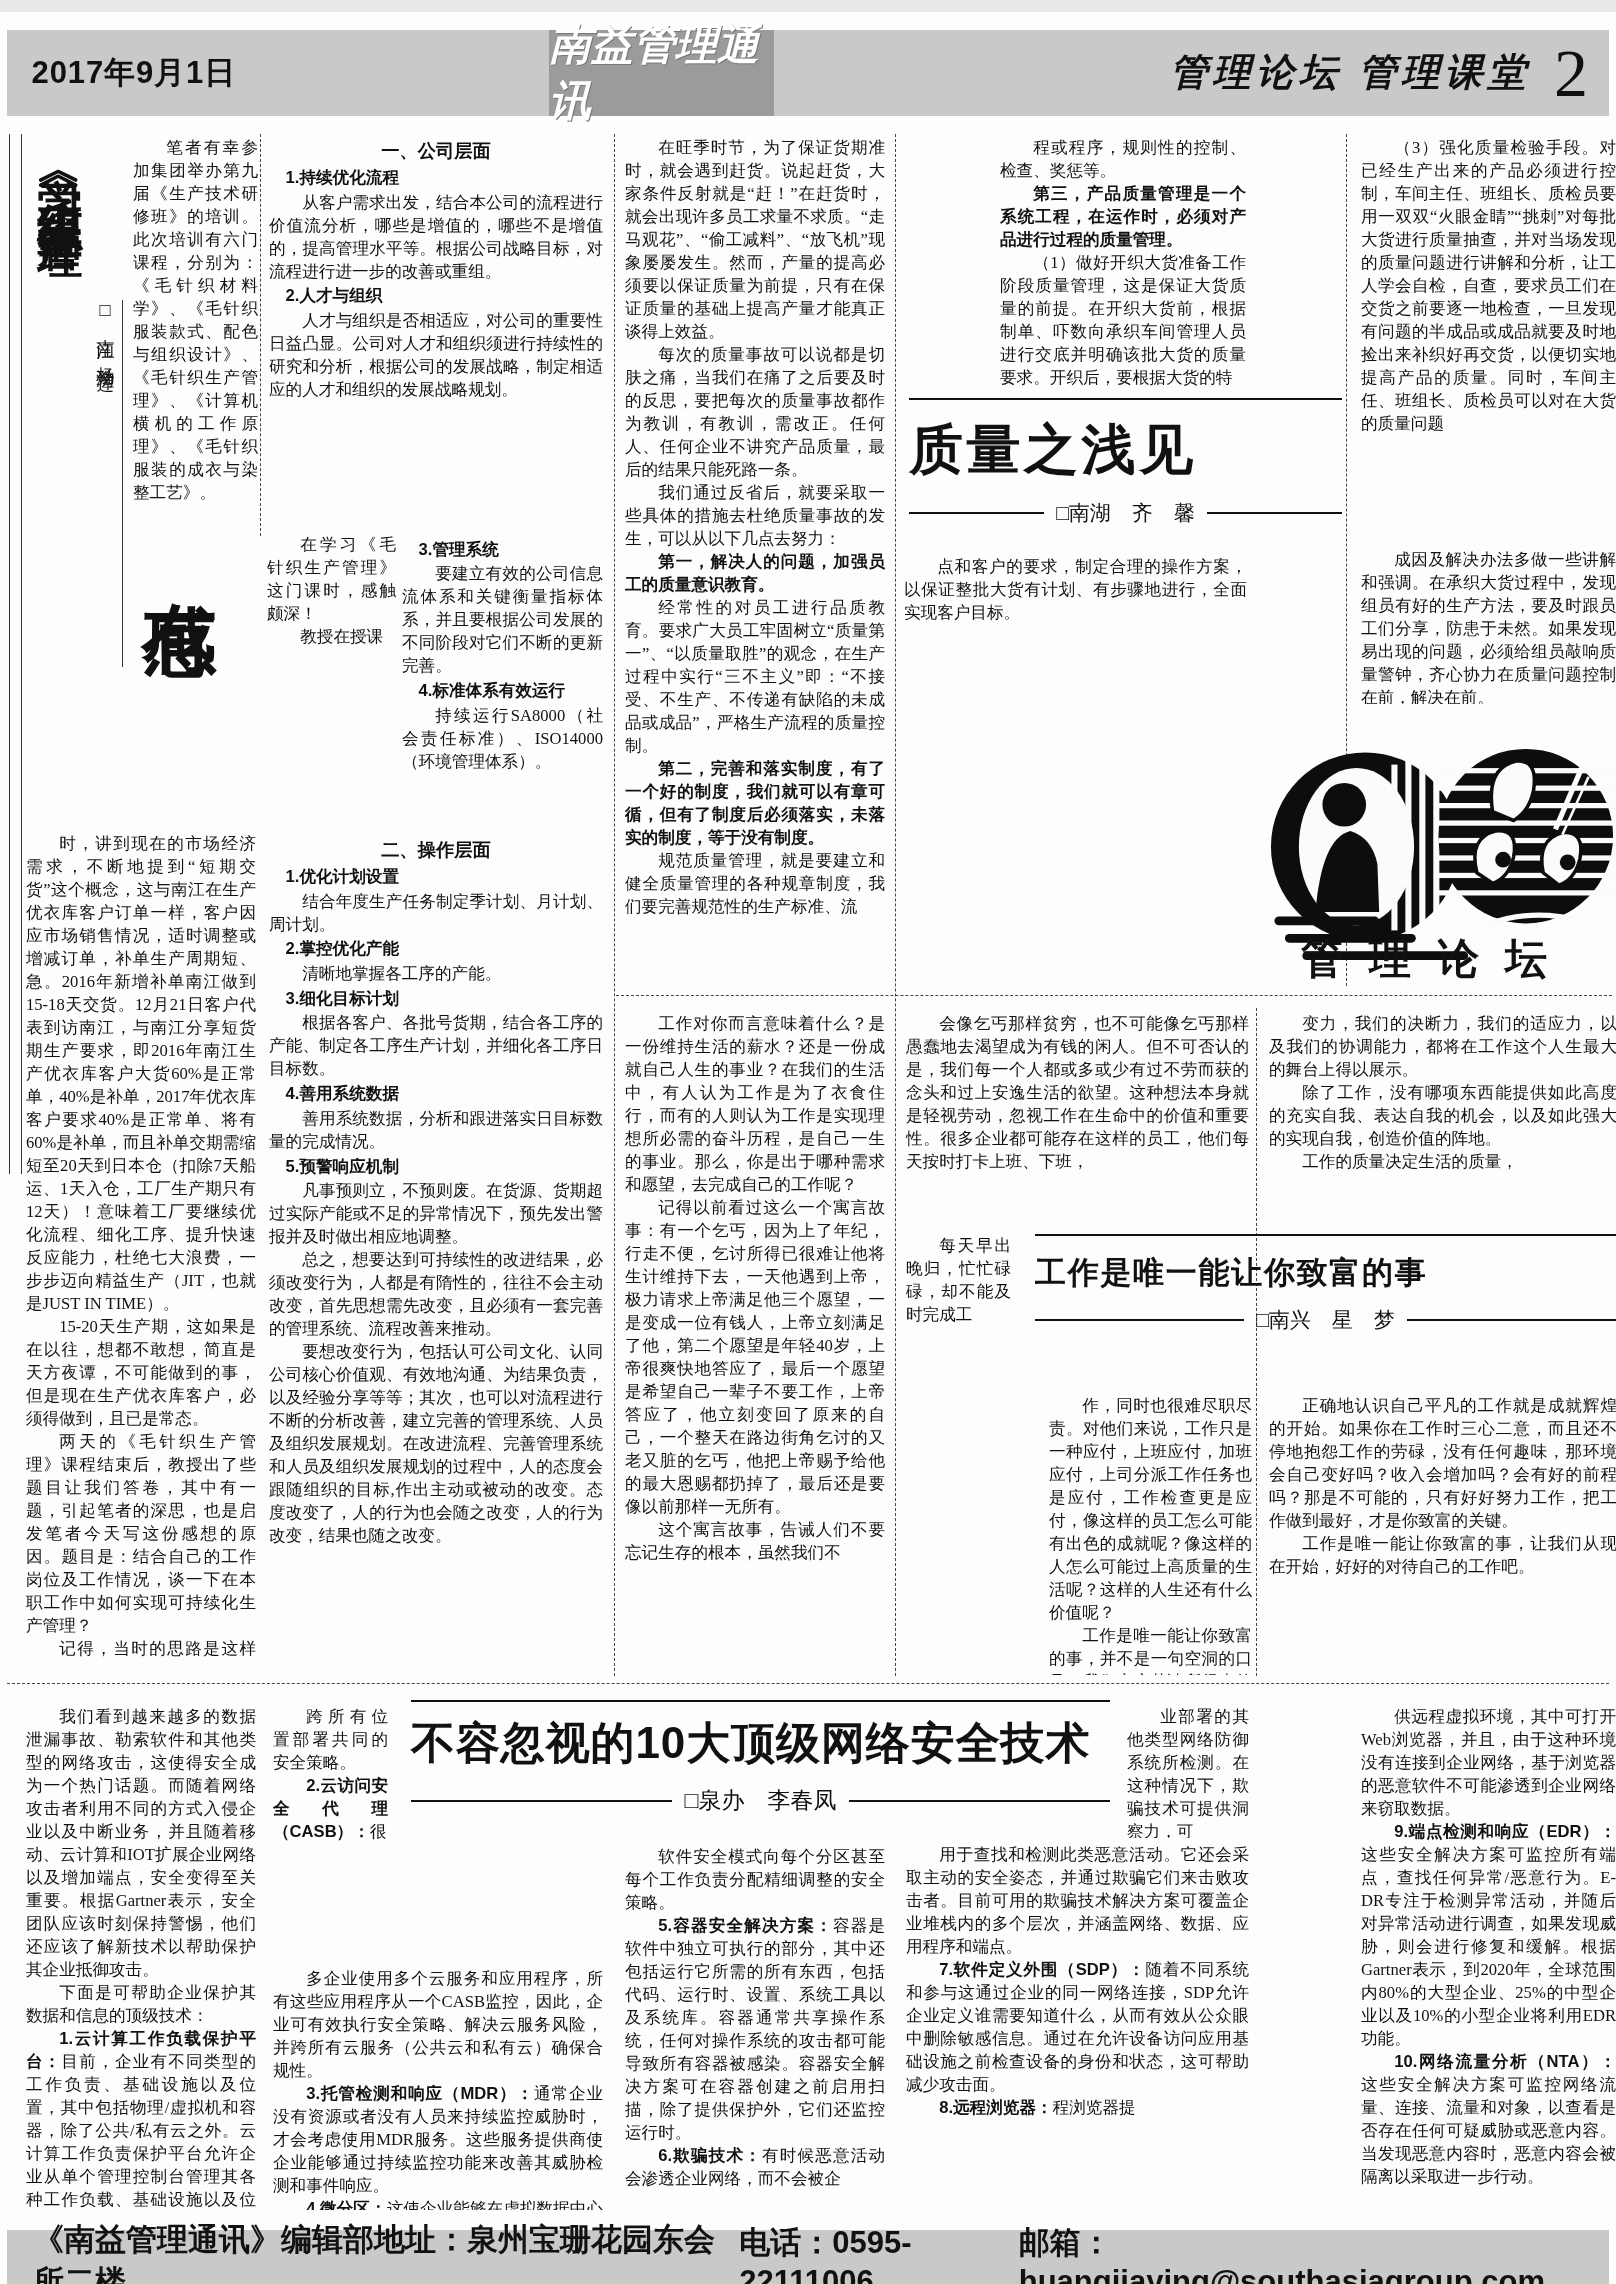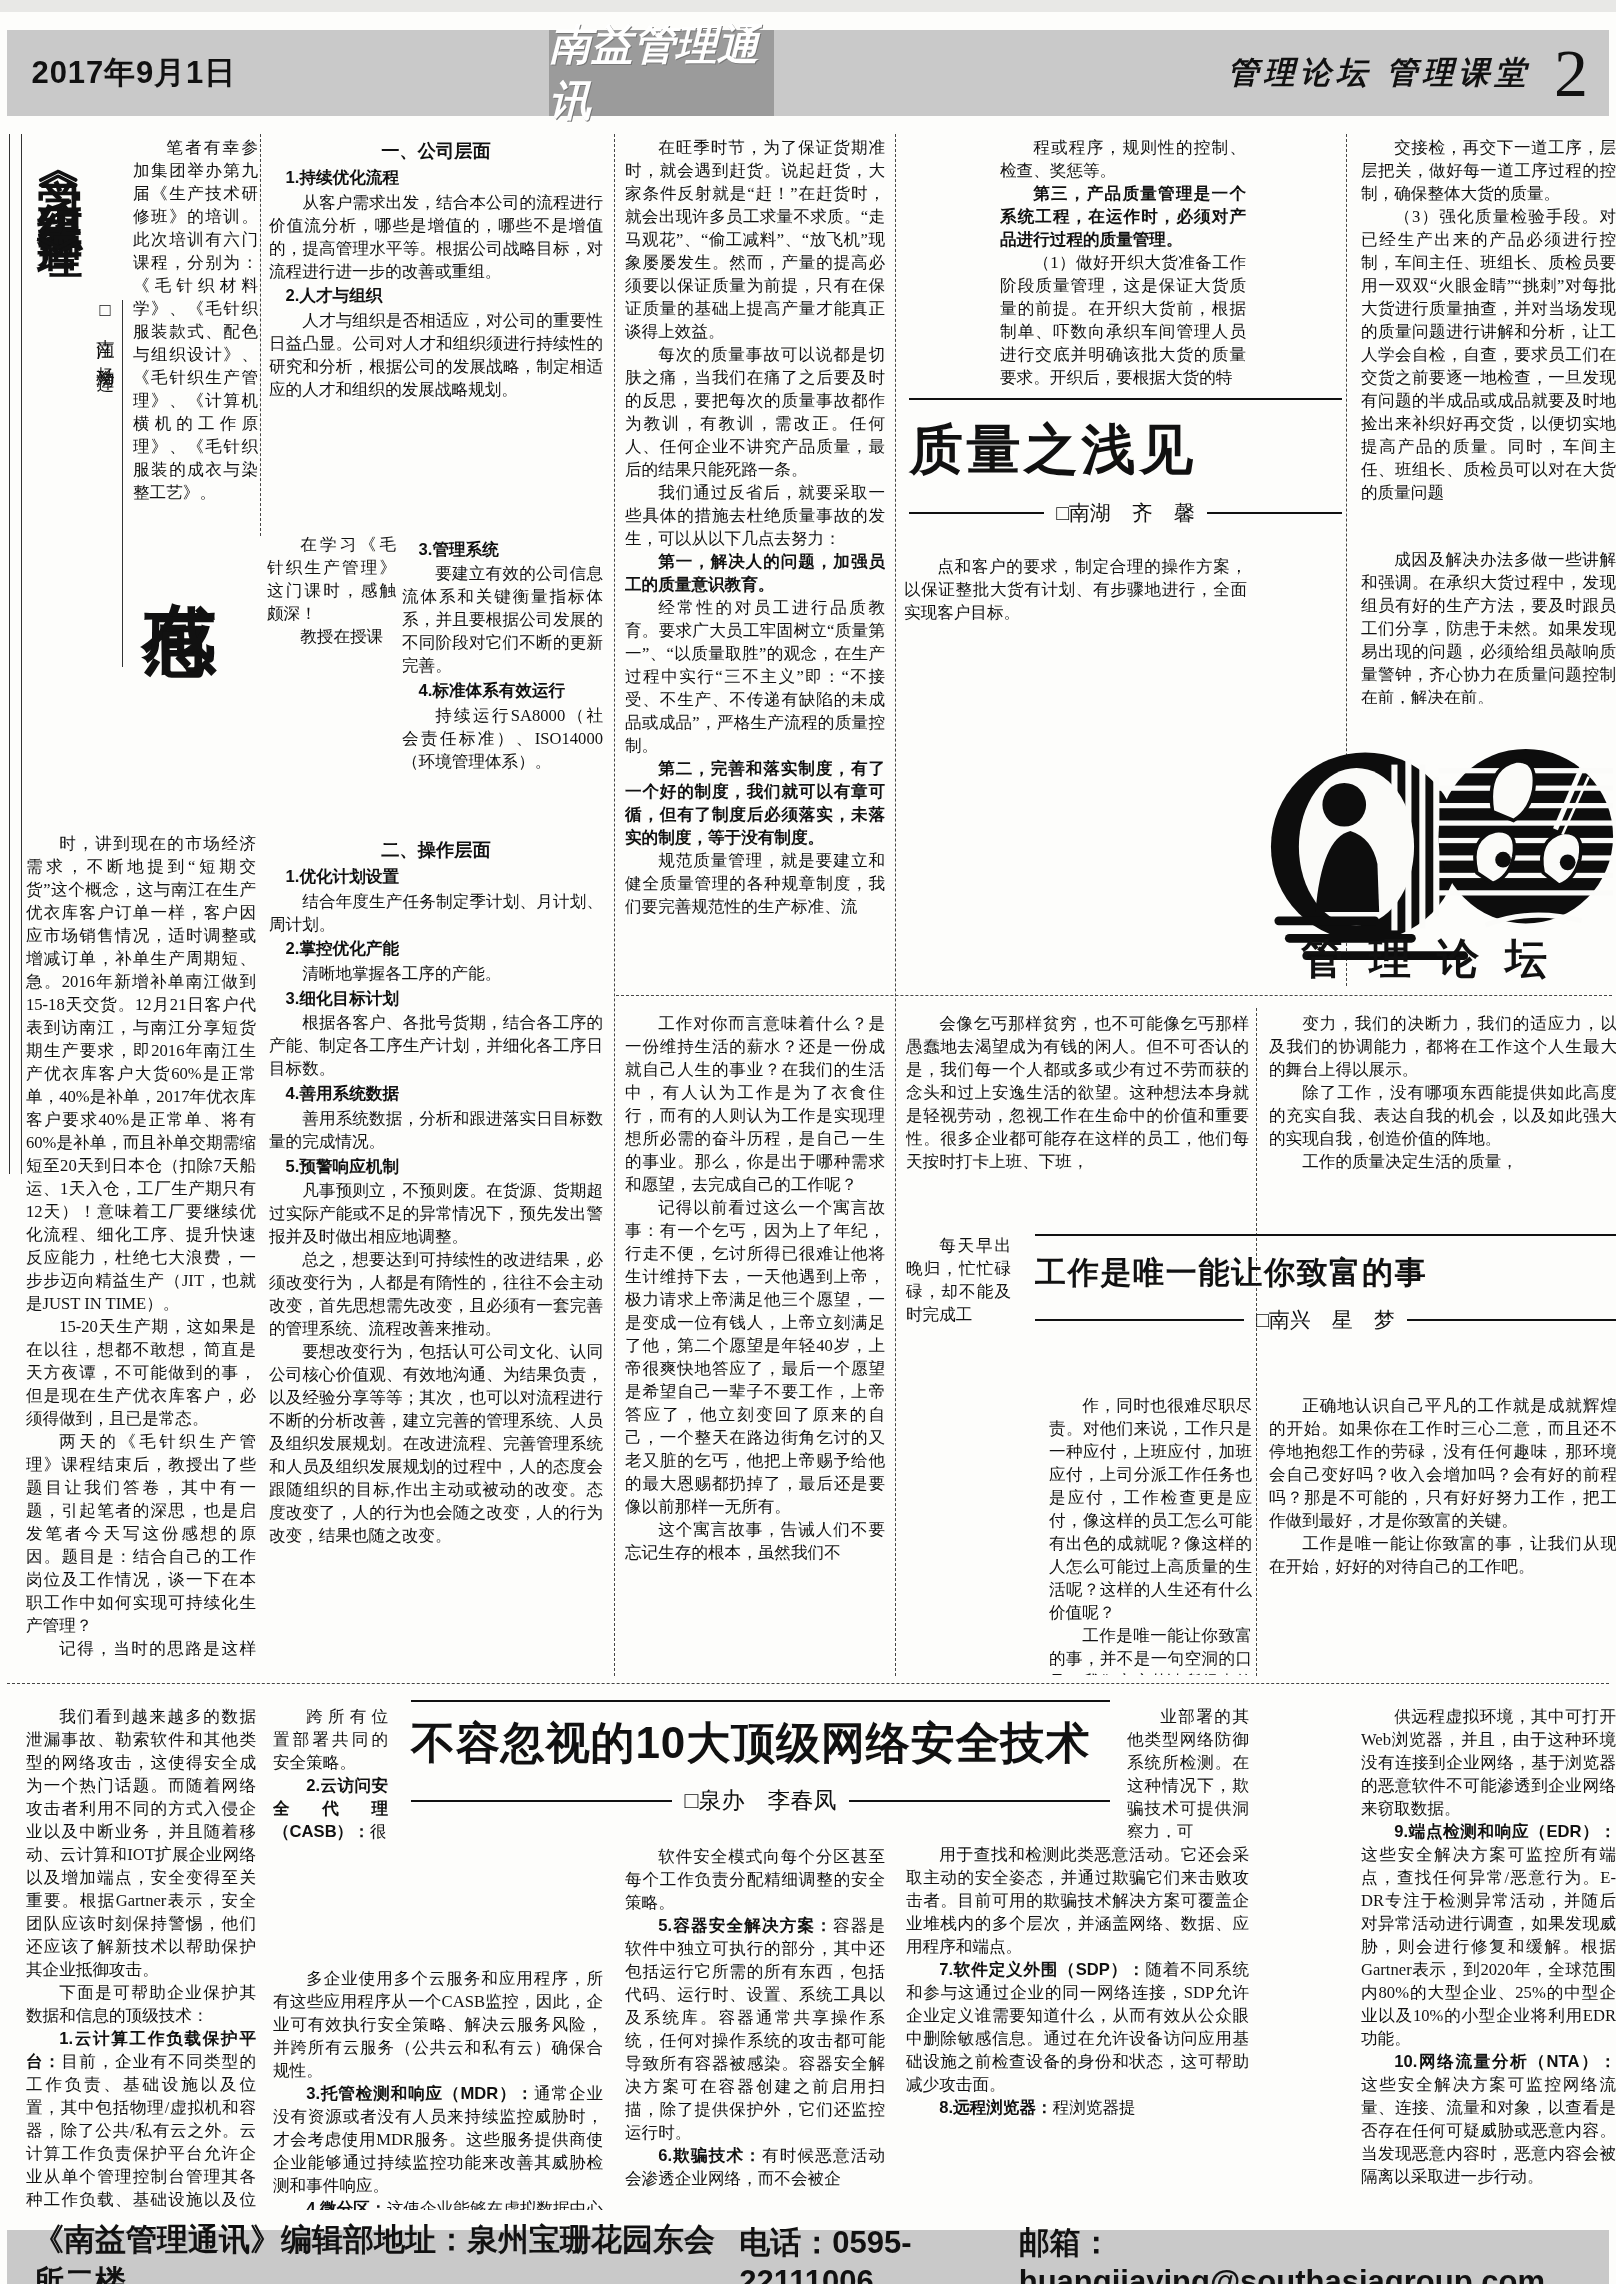"管理论坛 管理课堂" .hdr-sec { font-size: 31px -> 38px }
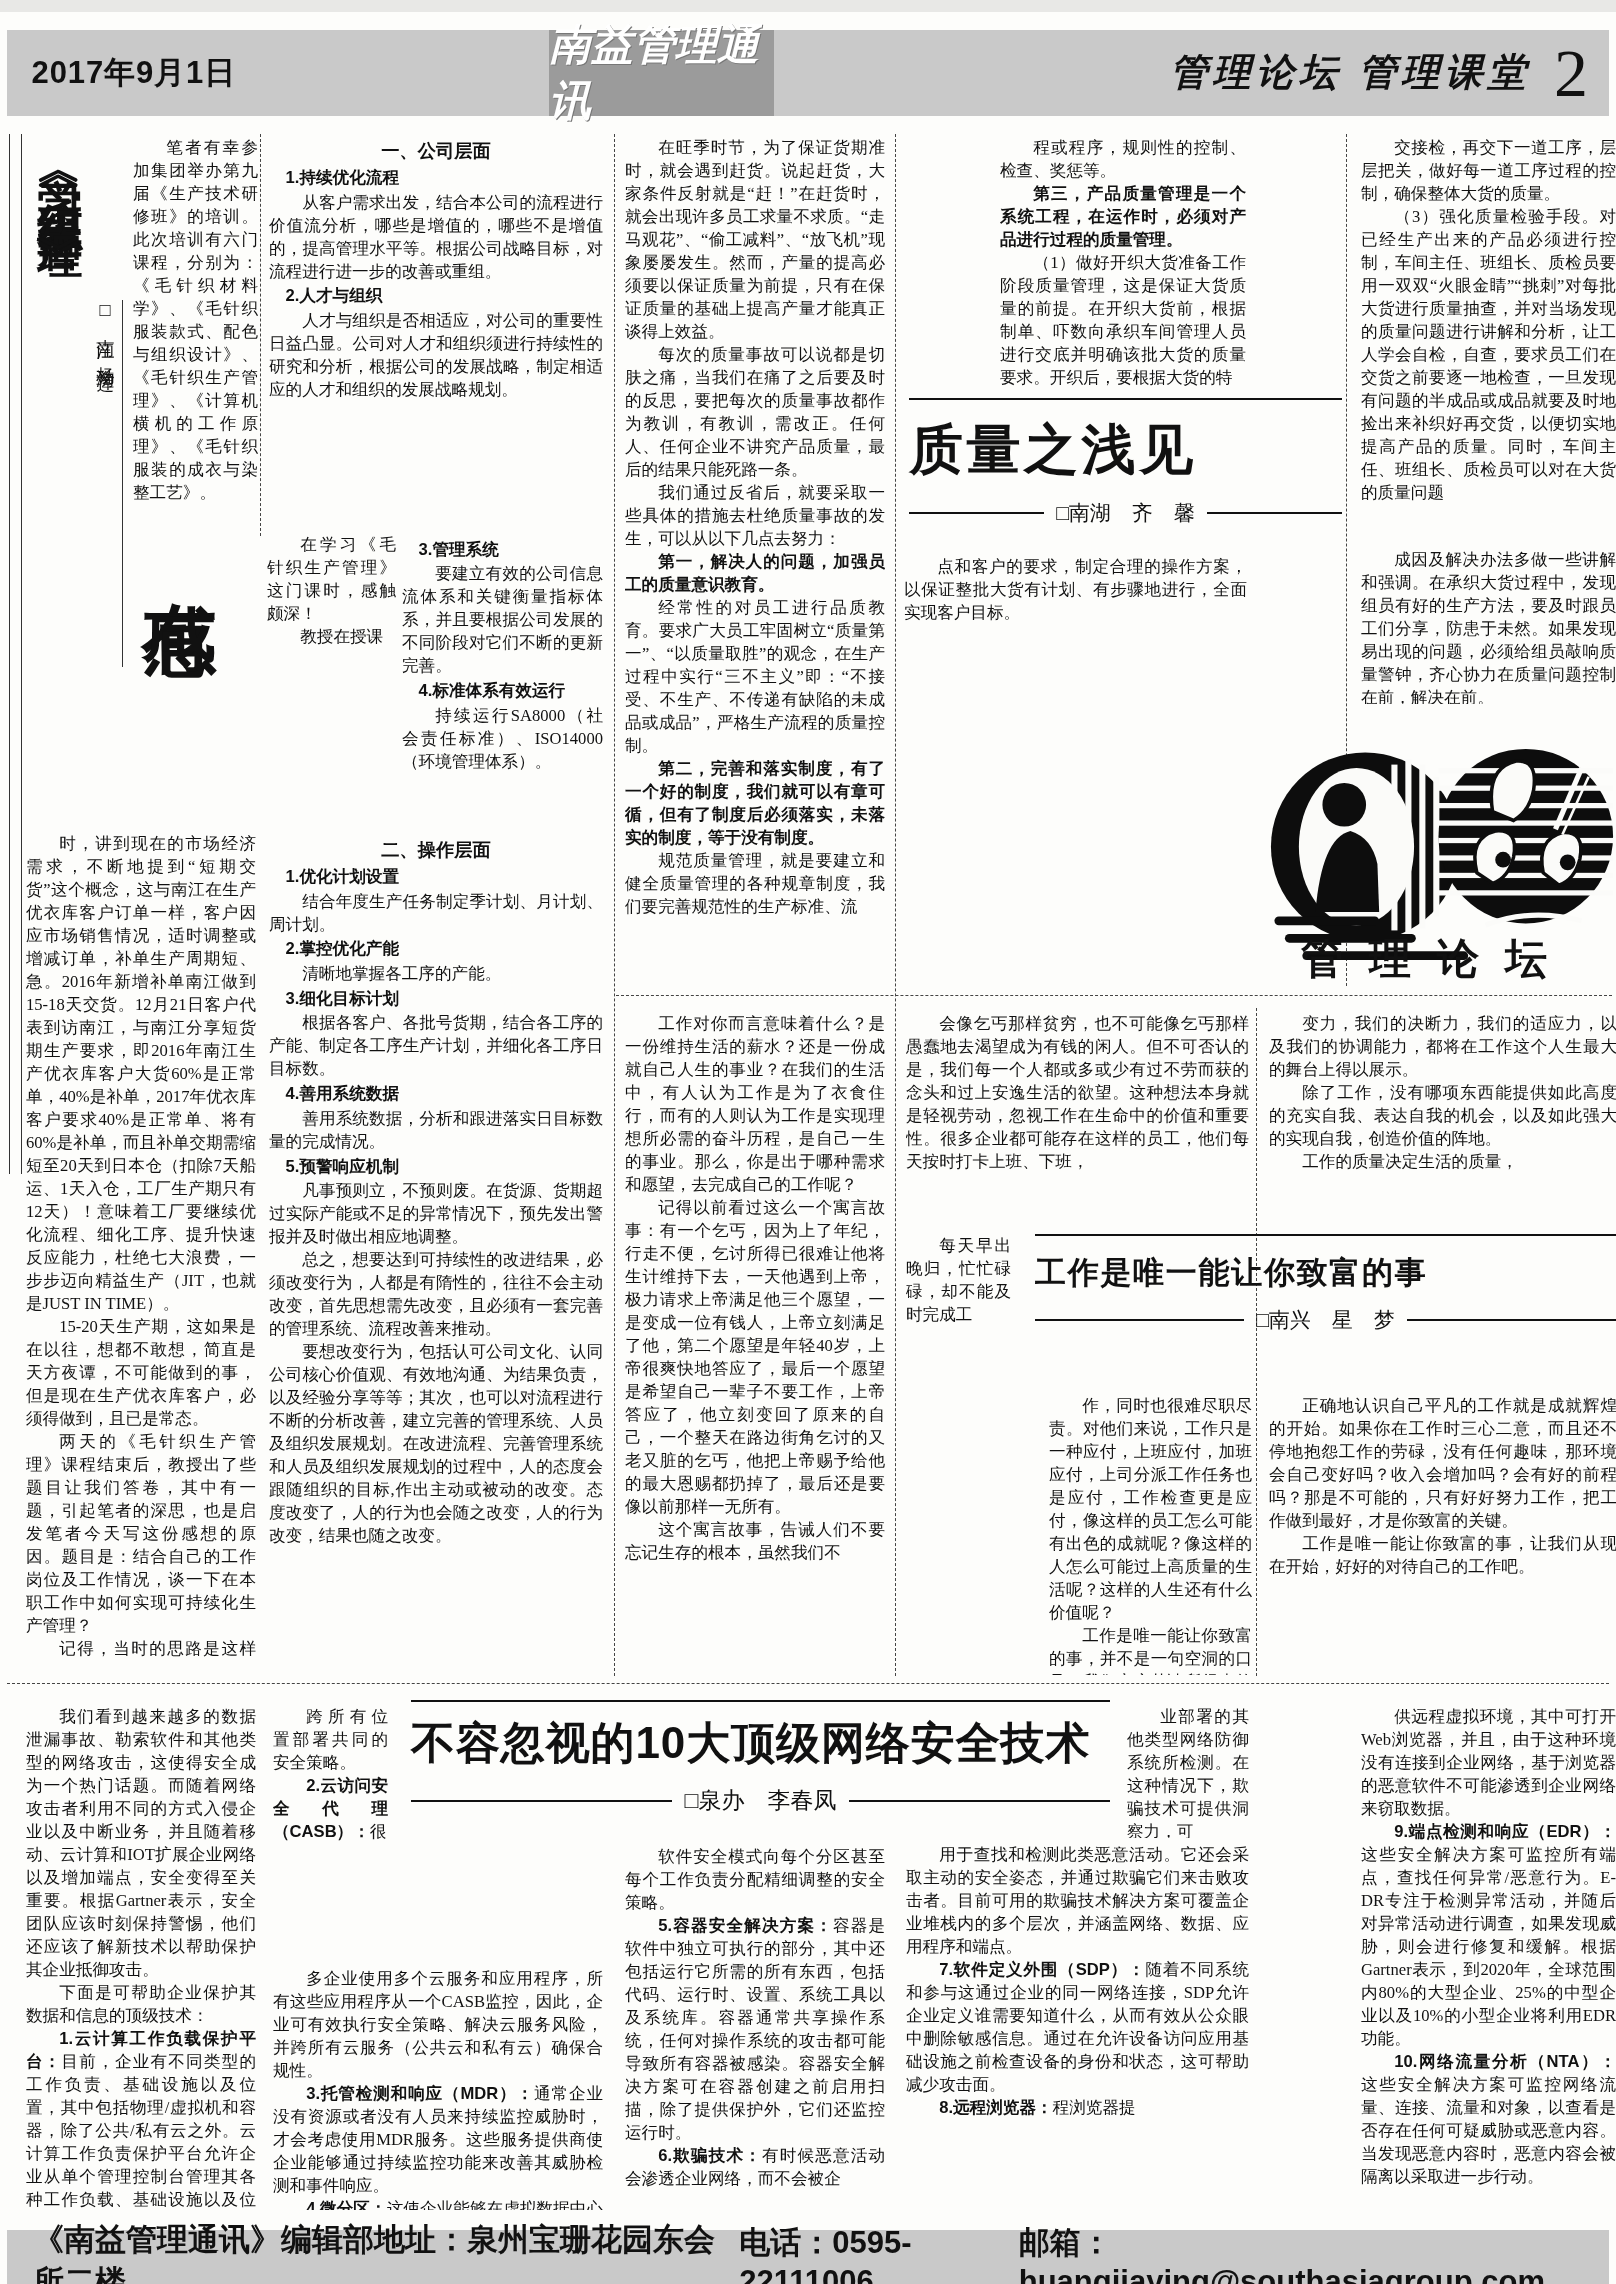"交接检，再交下一道工序，层层把关，做好每一道工序过程的控制，确保整体大货的质量。" p { html: <p>交接检，再交下一道工序，层层把关，做好每一道工序过程的控制，确保整体大货的质量。</p> -> none }
